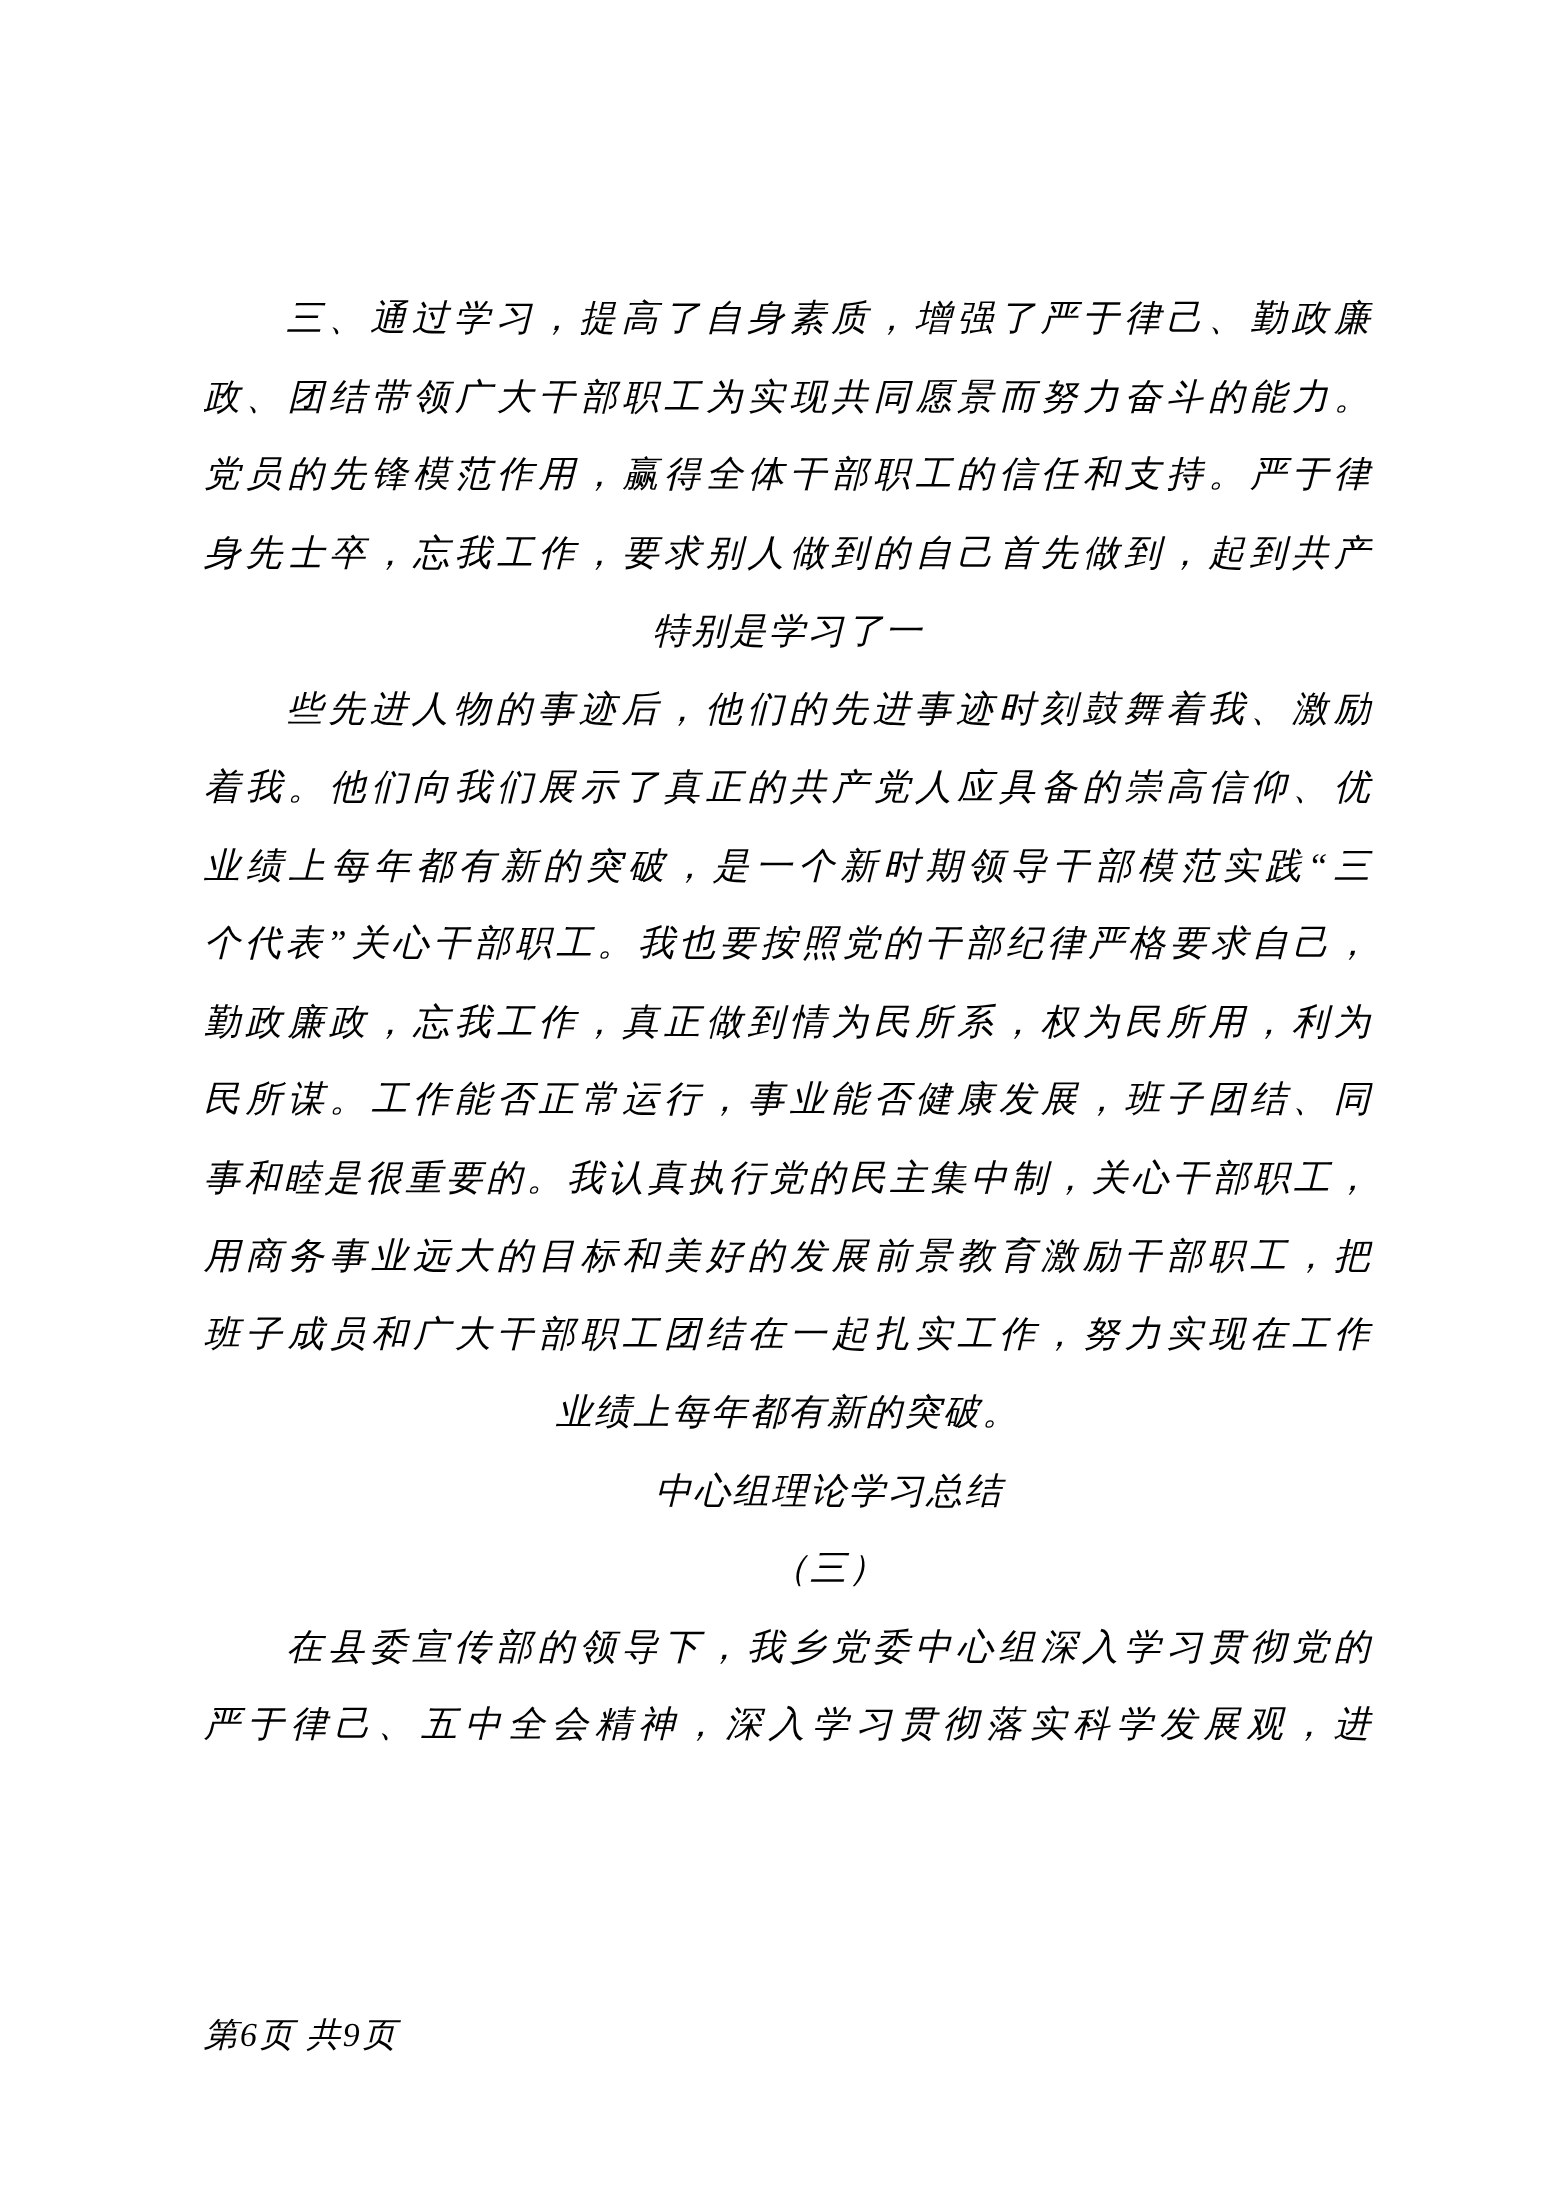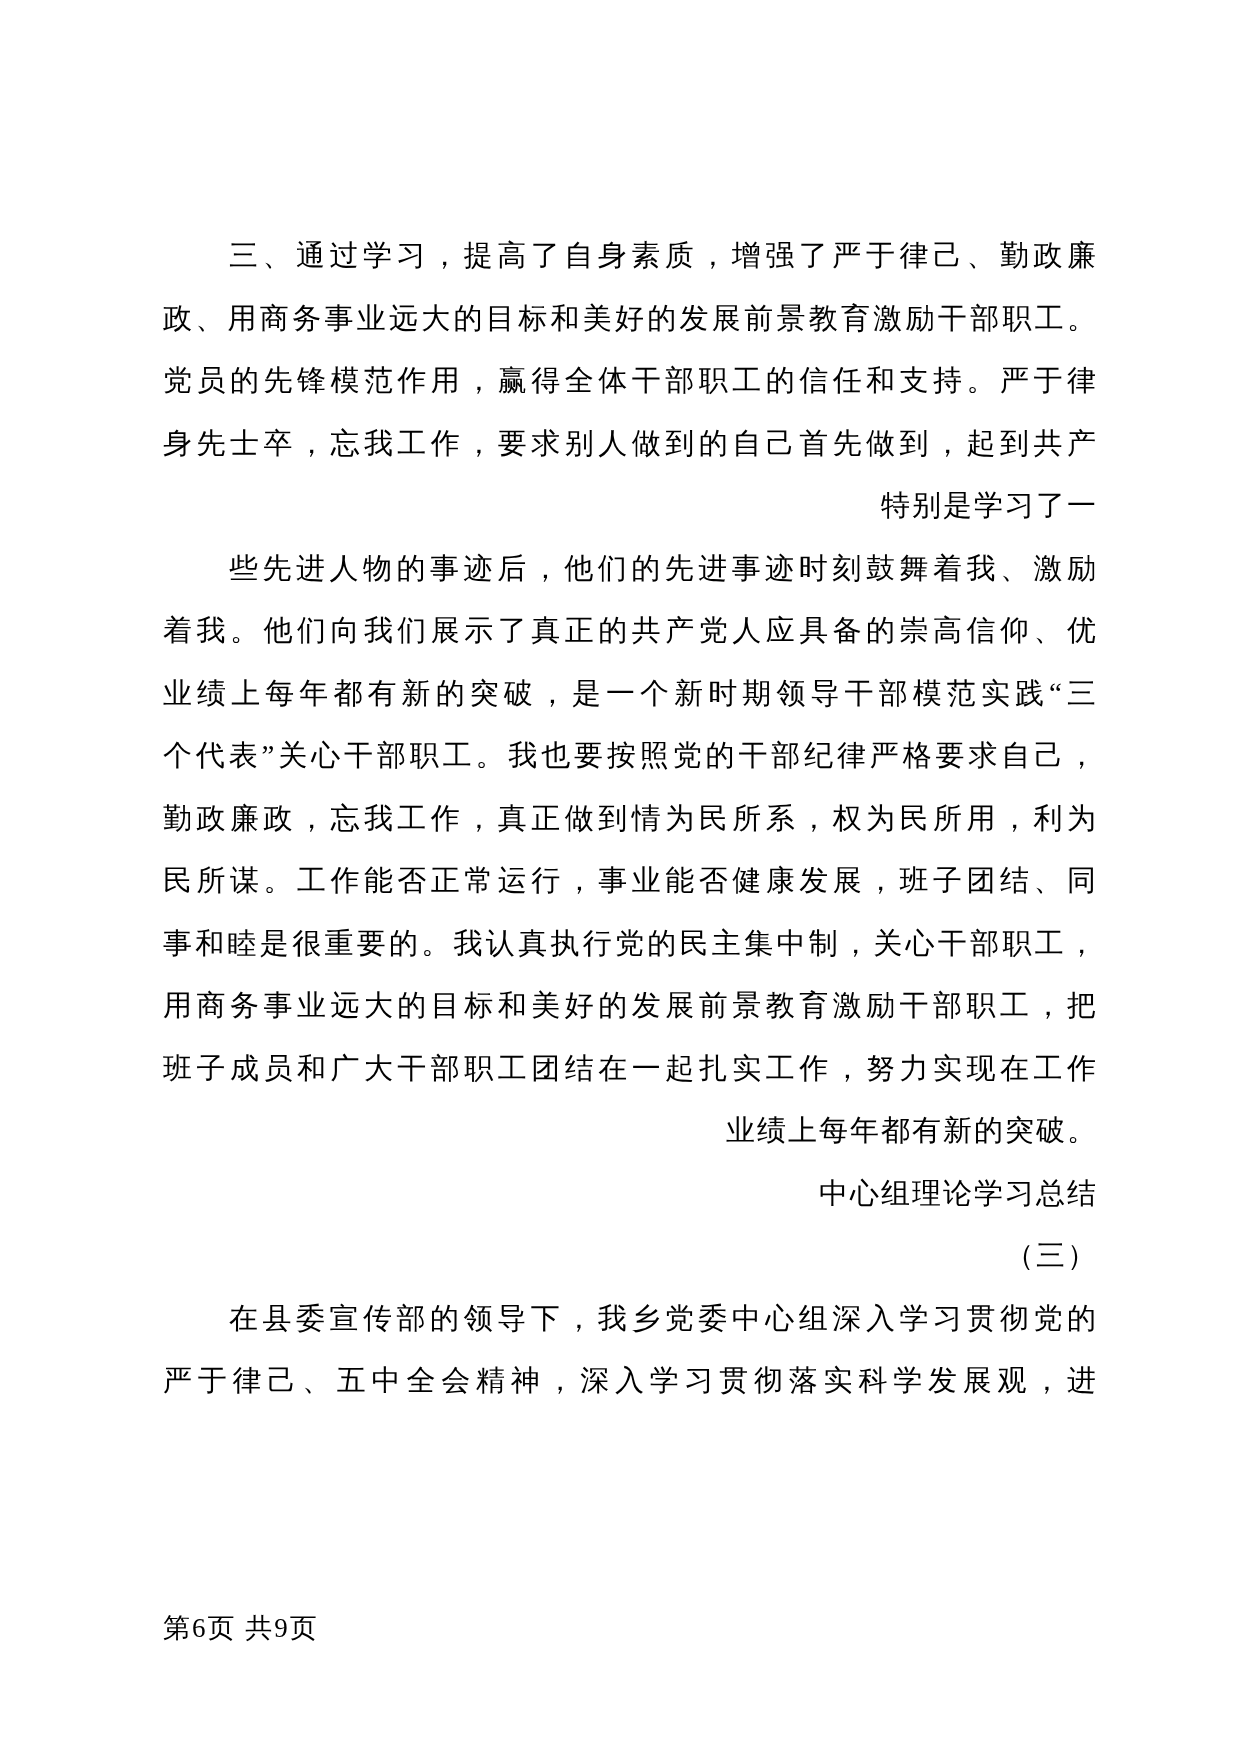"三、通过学习，提高了自身素质，增强了严于律己、勤政廉" .page { font-style: none -> italic }
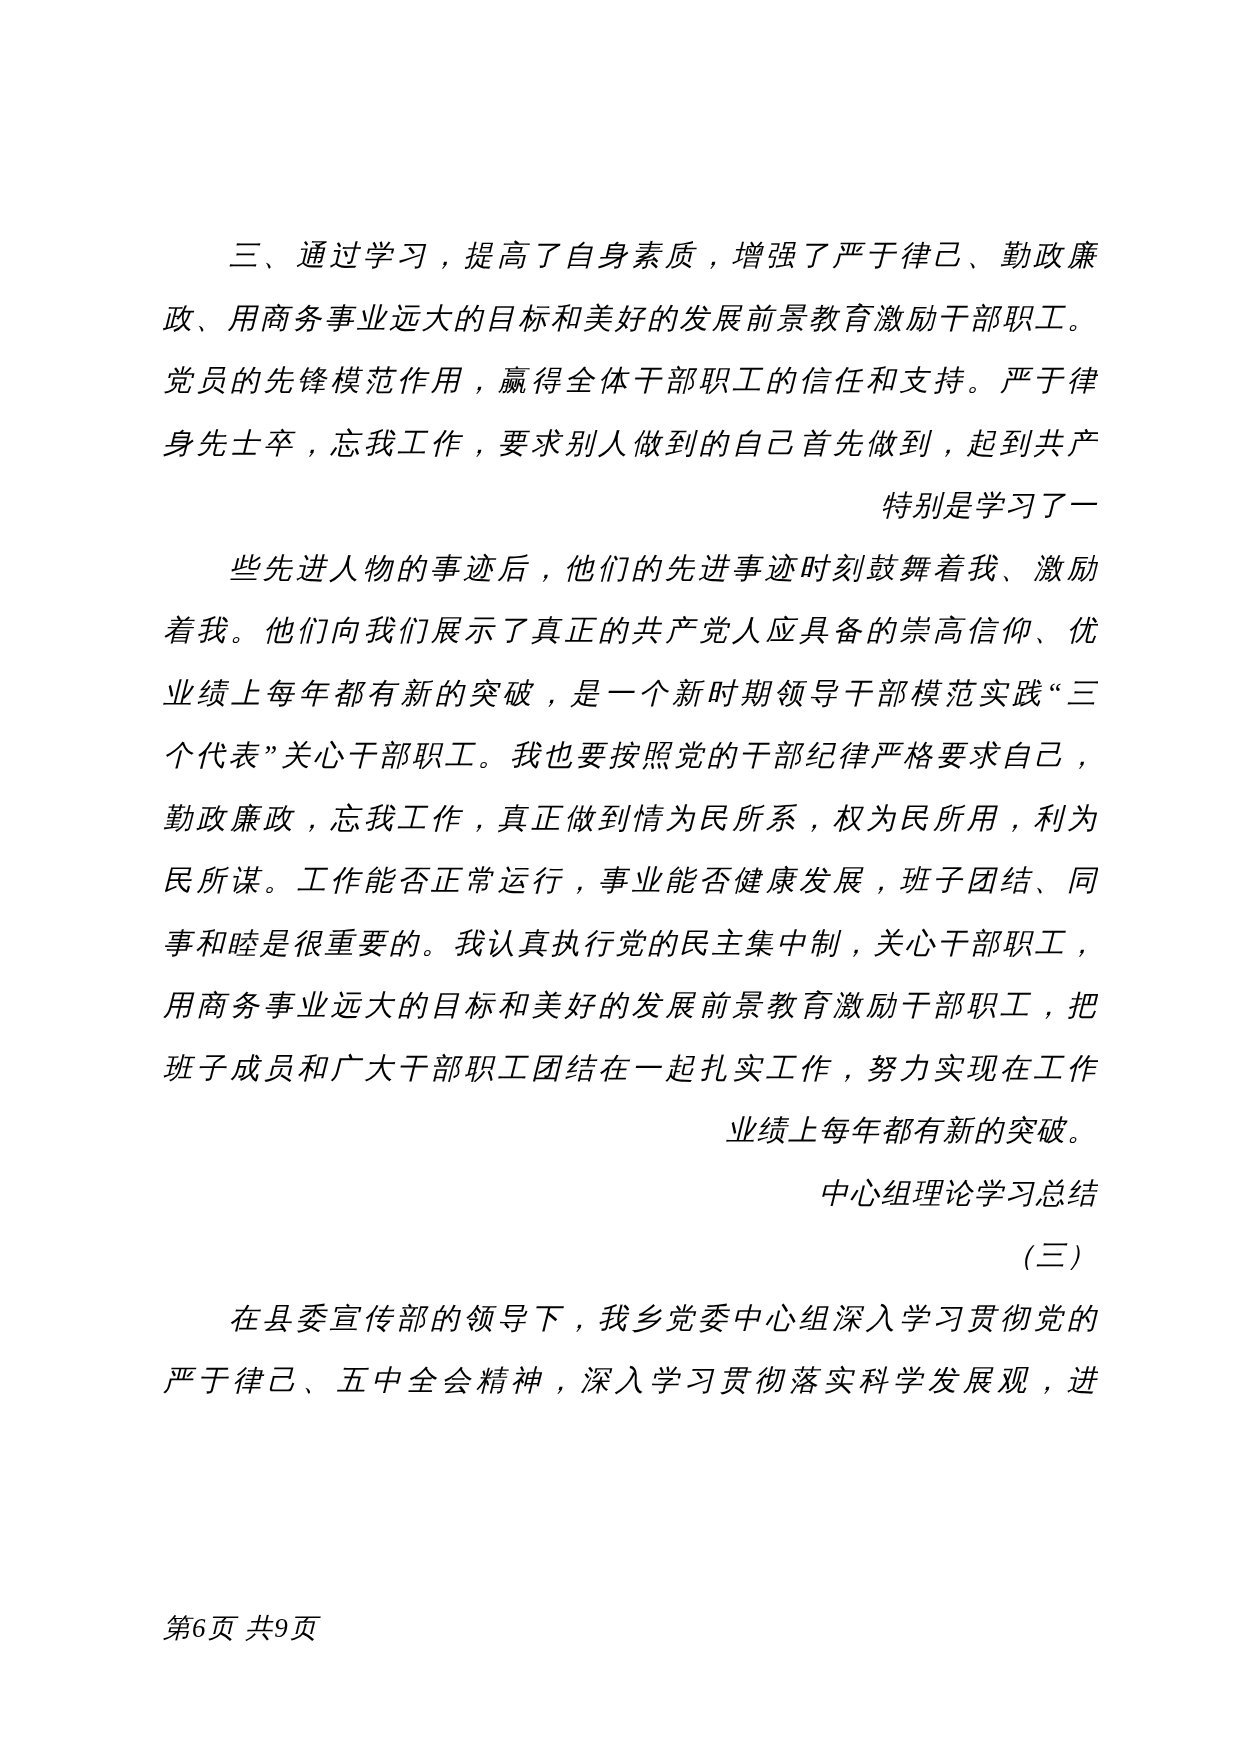"政、用商务事业远大的目标和美好的发展前景教育激励干部职工。" div.line { text: 用商务事业远大的目标和美好的发展前景教育激励干部职工 -> 团结带领广大干部职工为实现共同愿景而努力奋斗的能力 }
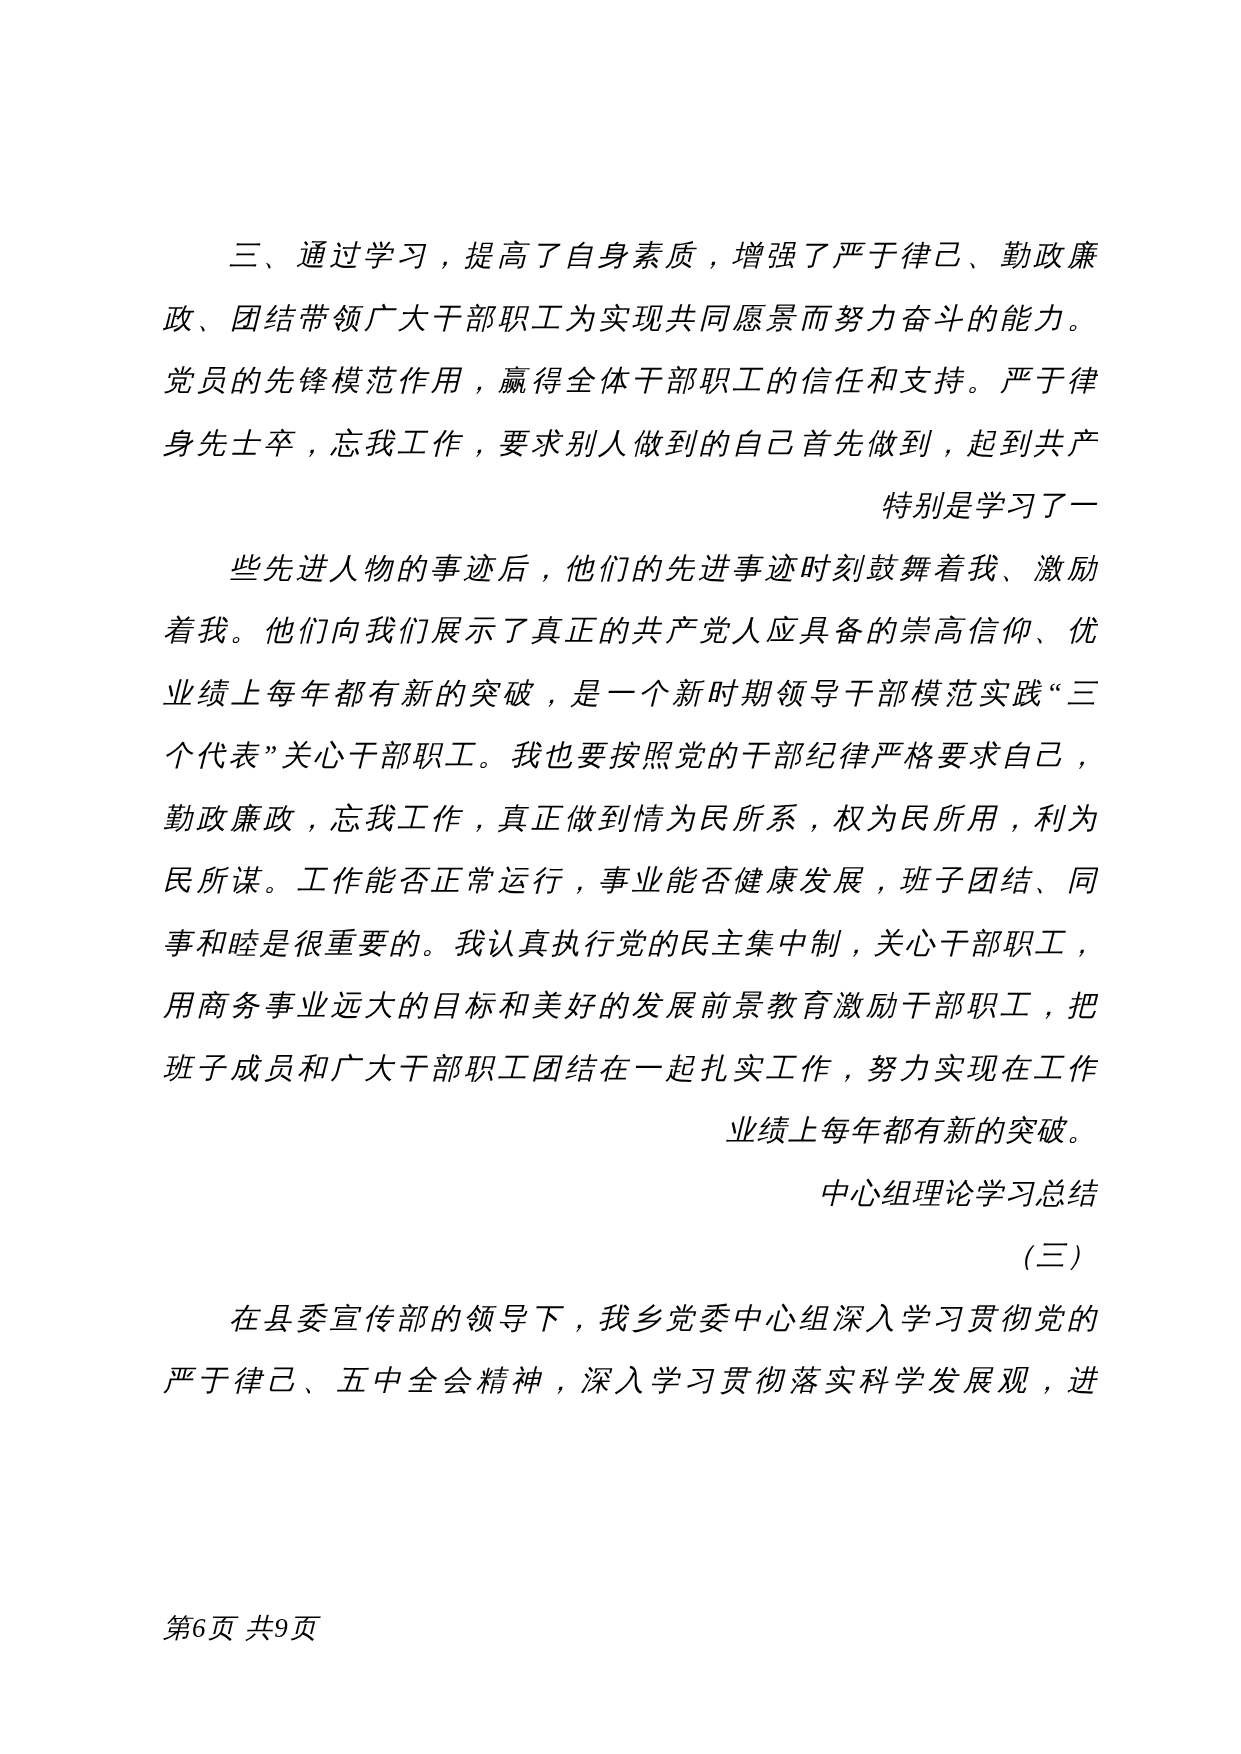"特别是学习了一" .line { text-align: right -> center }
